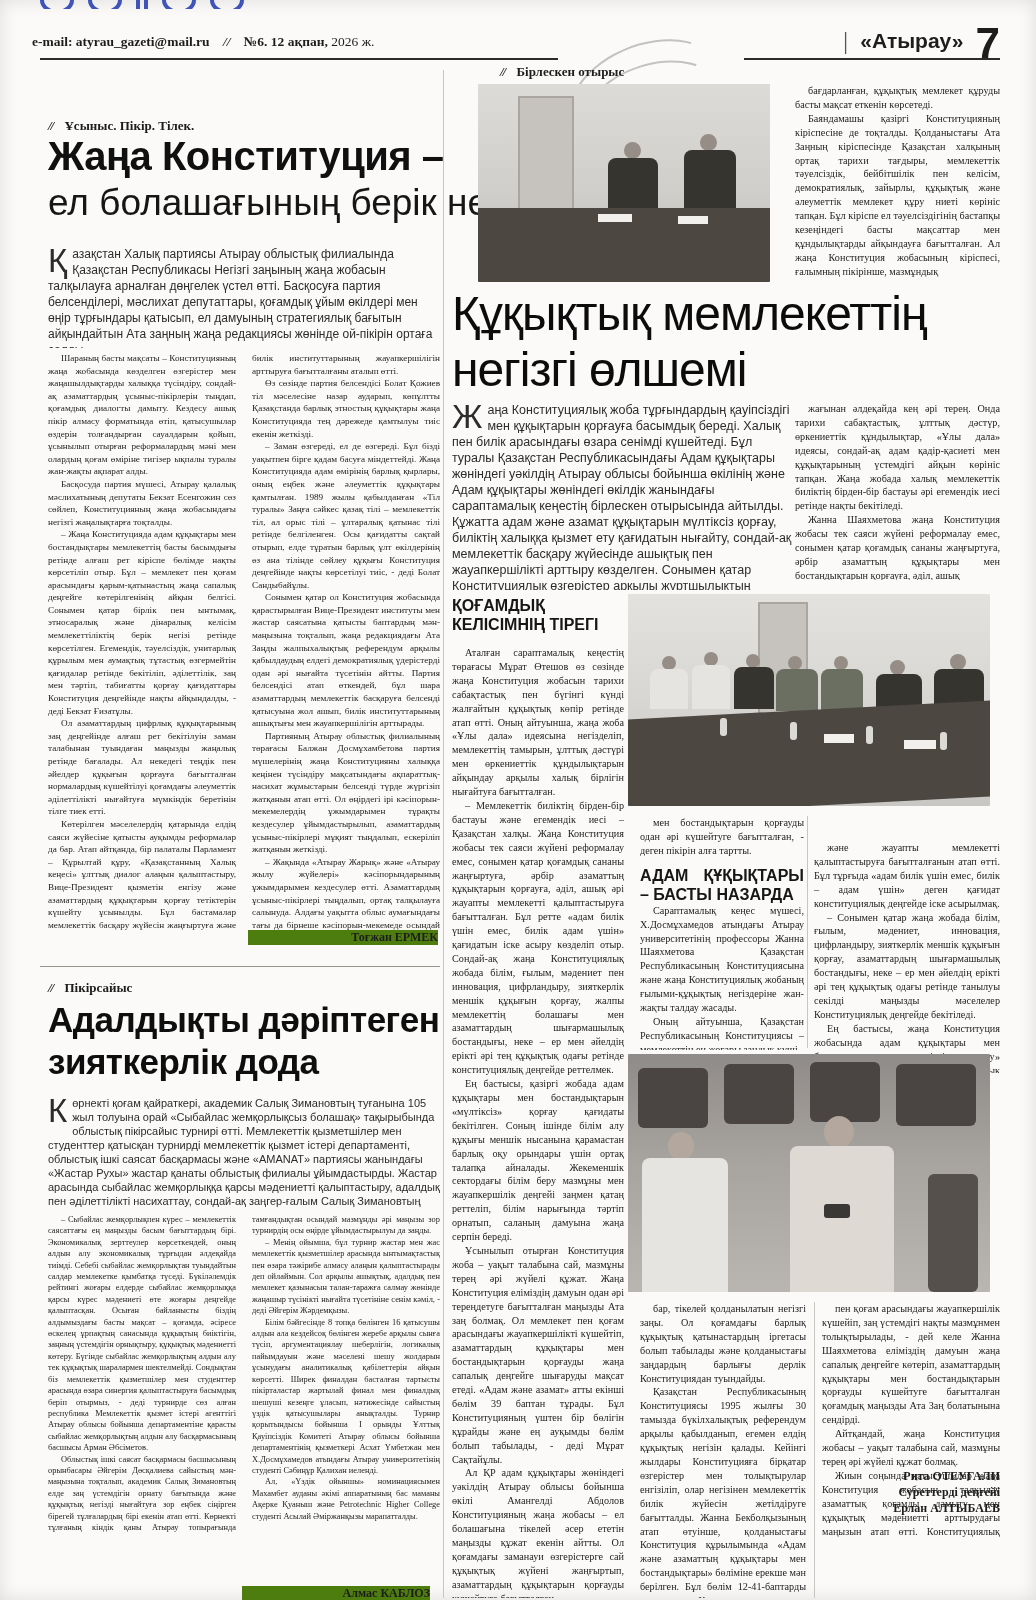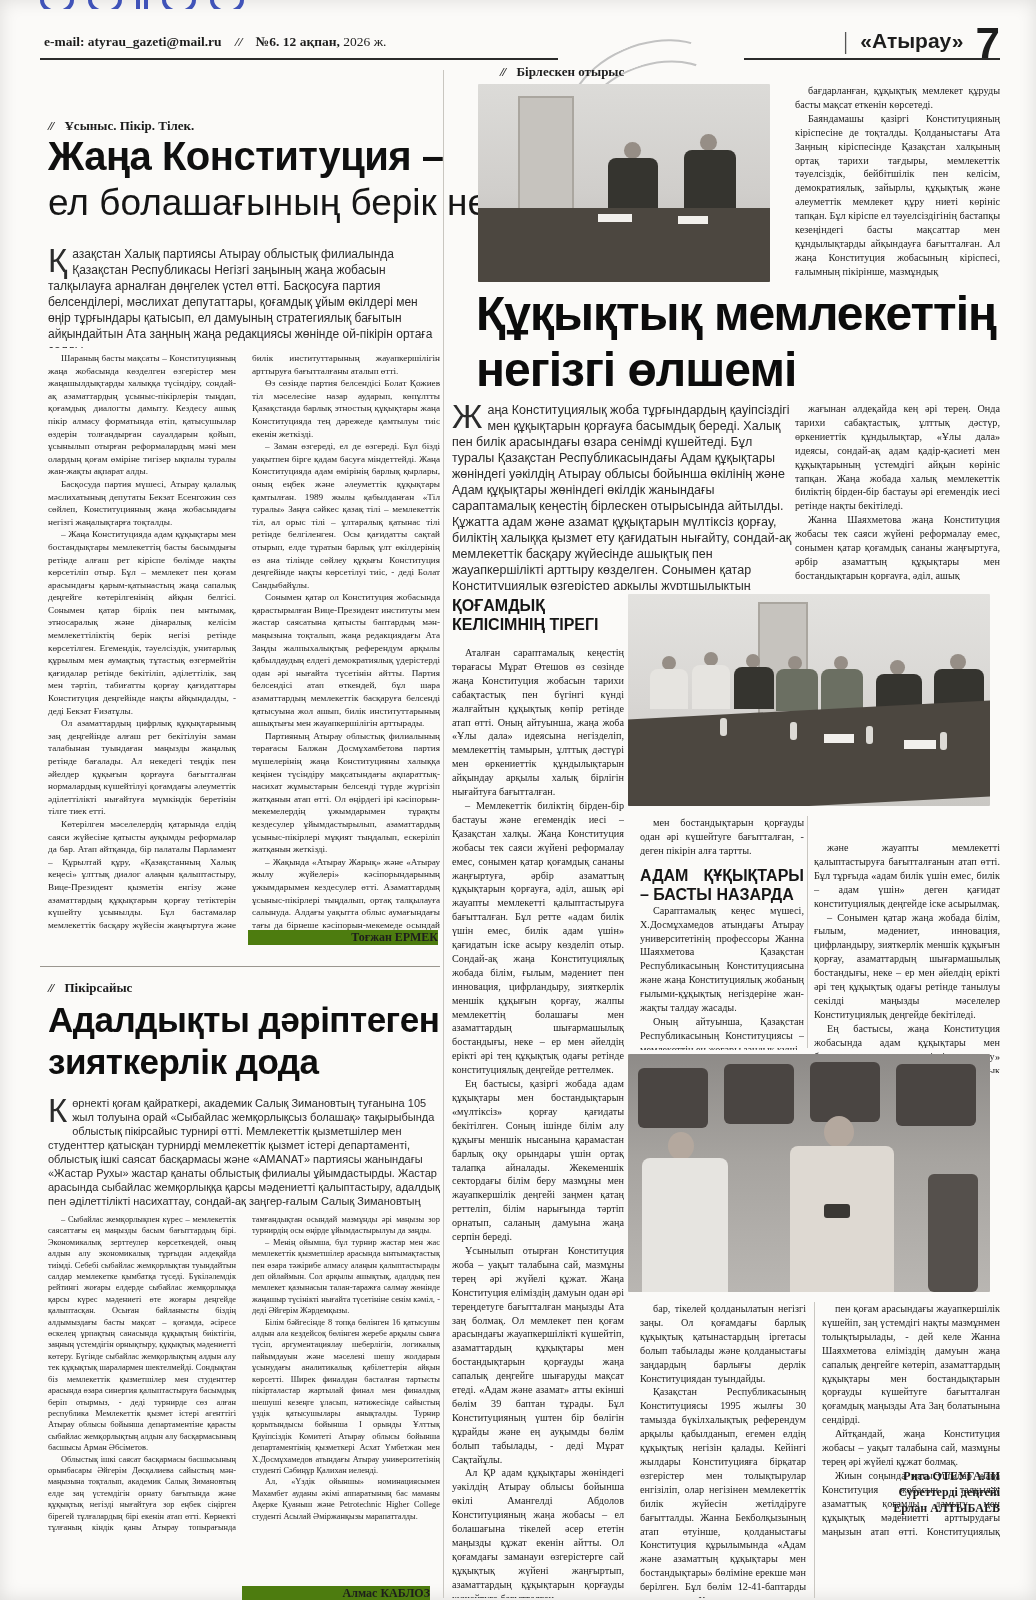"e-mail: atyrau_gazeti@mail.ru // №6. 12" .hdr-left { left: 44px -> 32px }
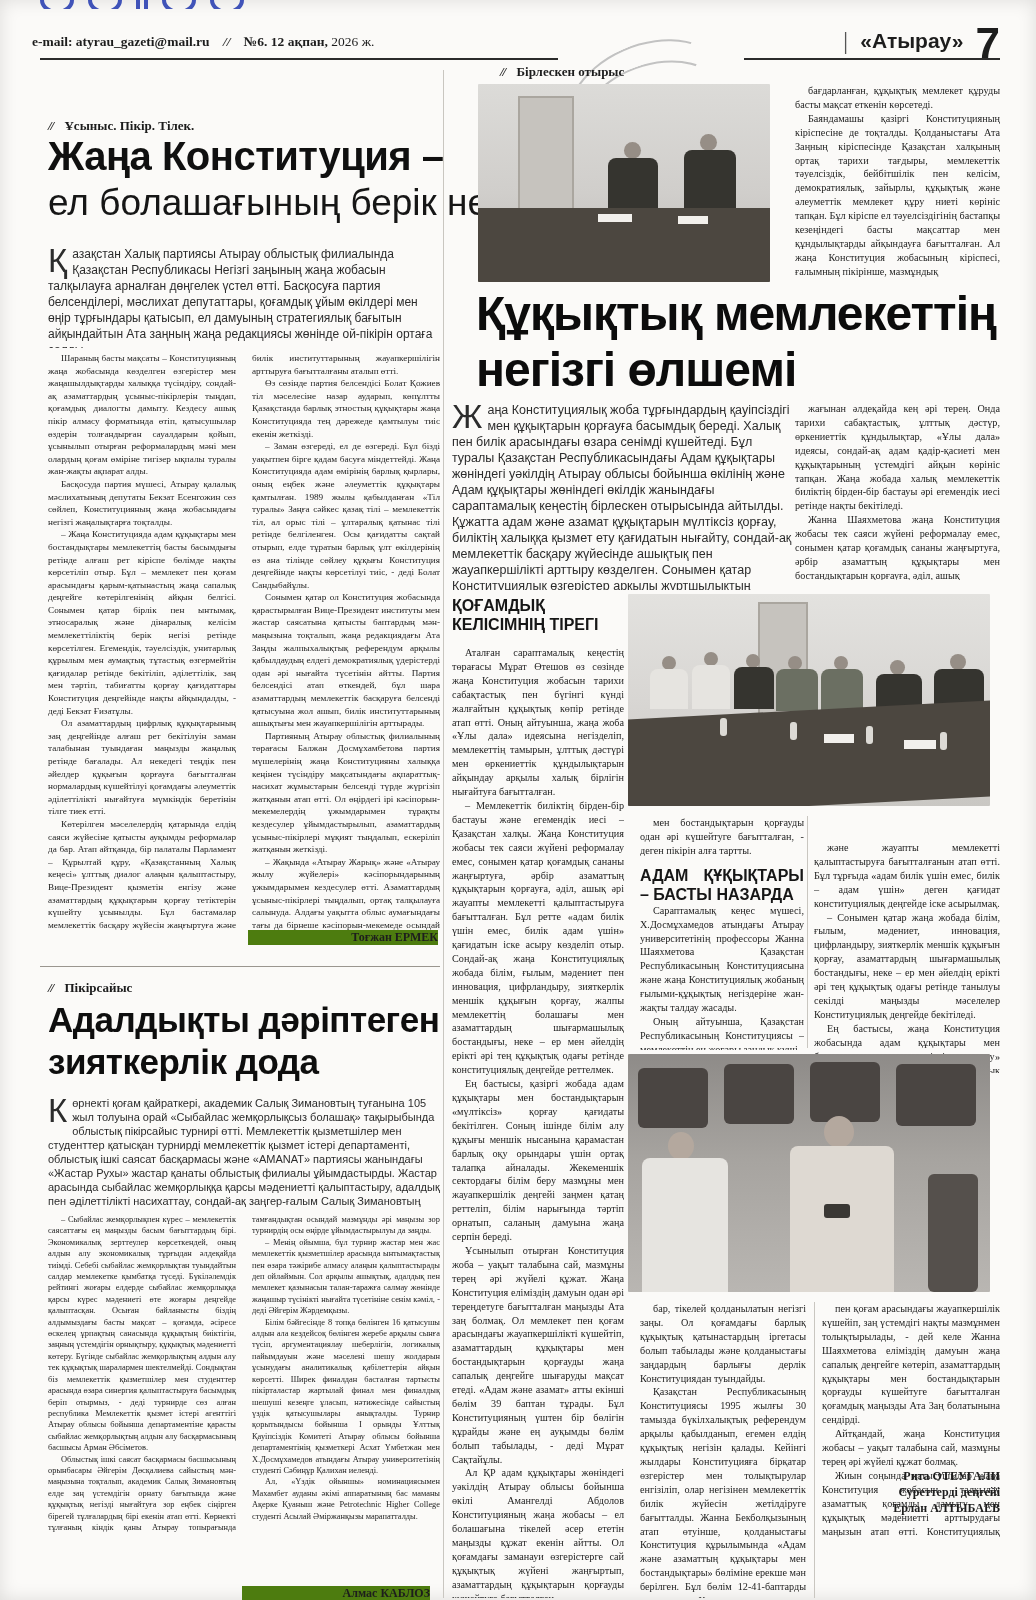"Құқықтық мемлекеттің" .a2-h { font-weight: bold -> normal; left: 476px -> 452px }
